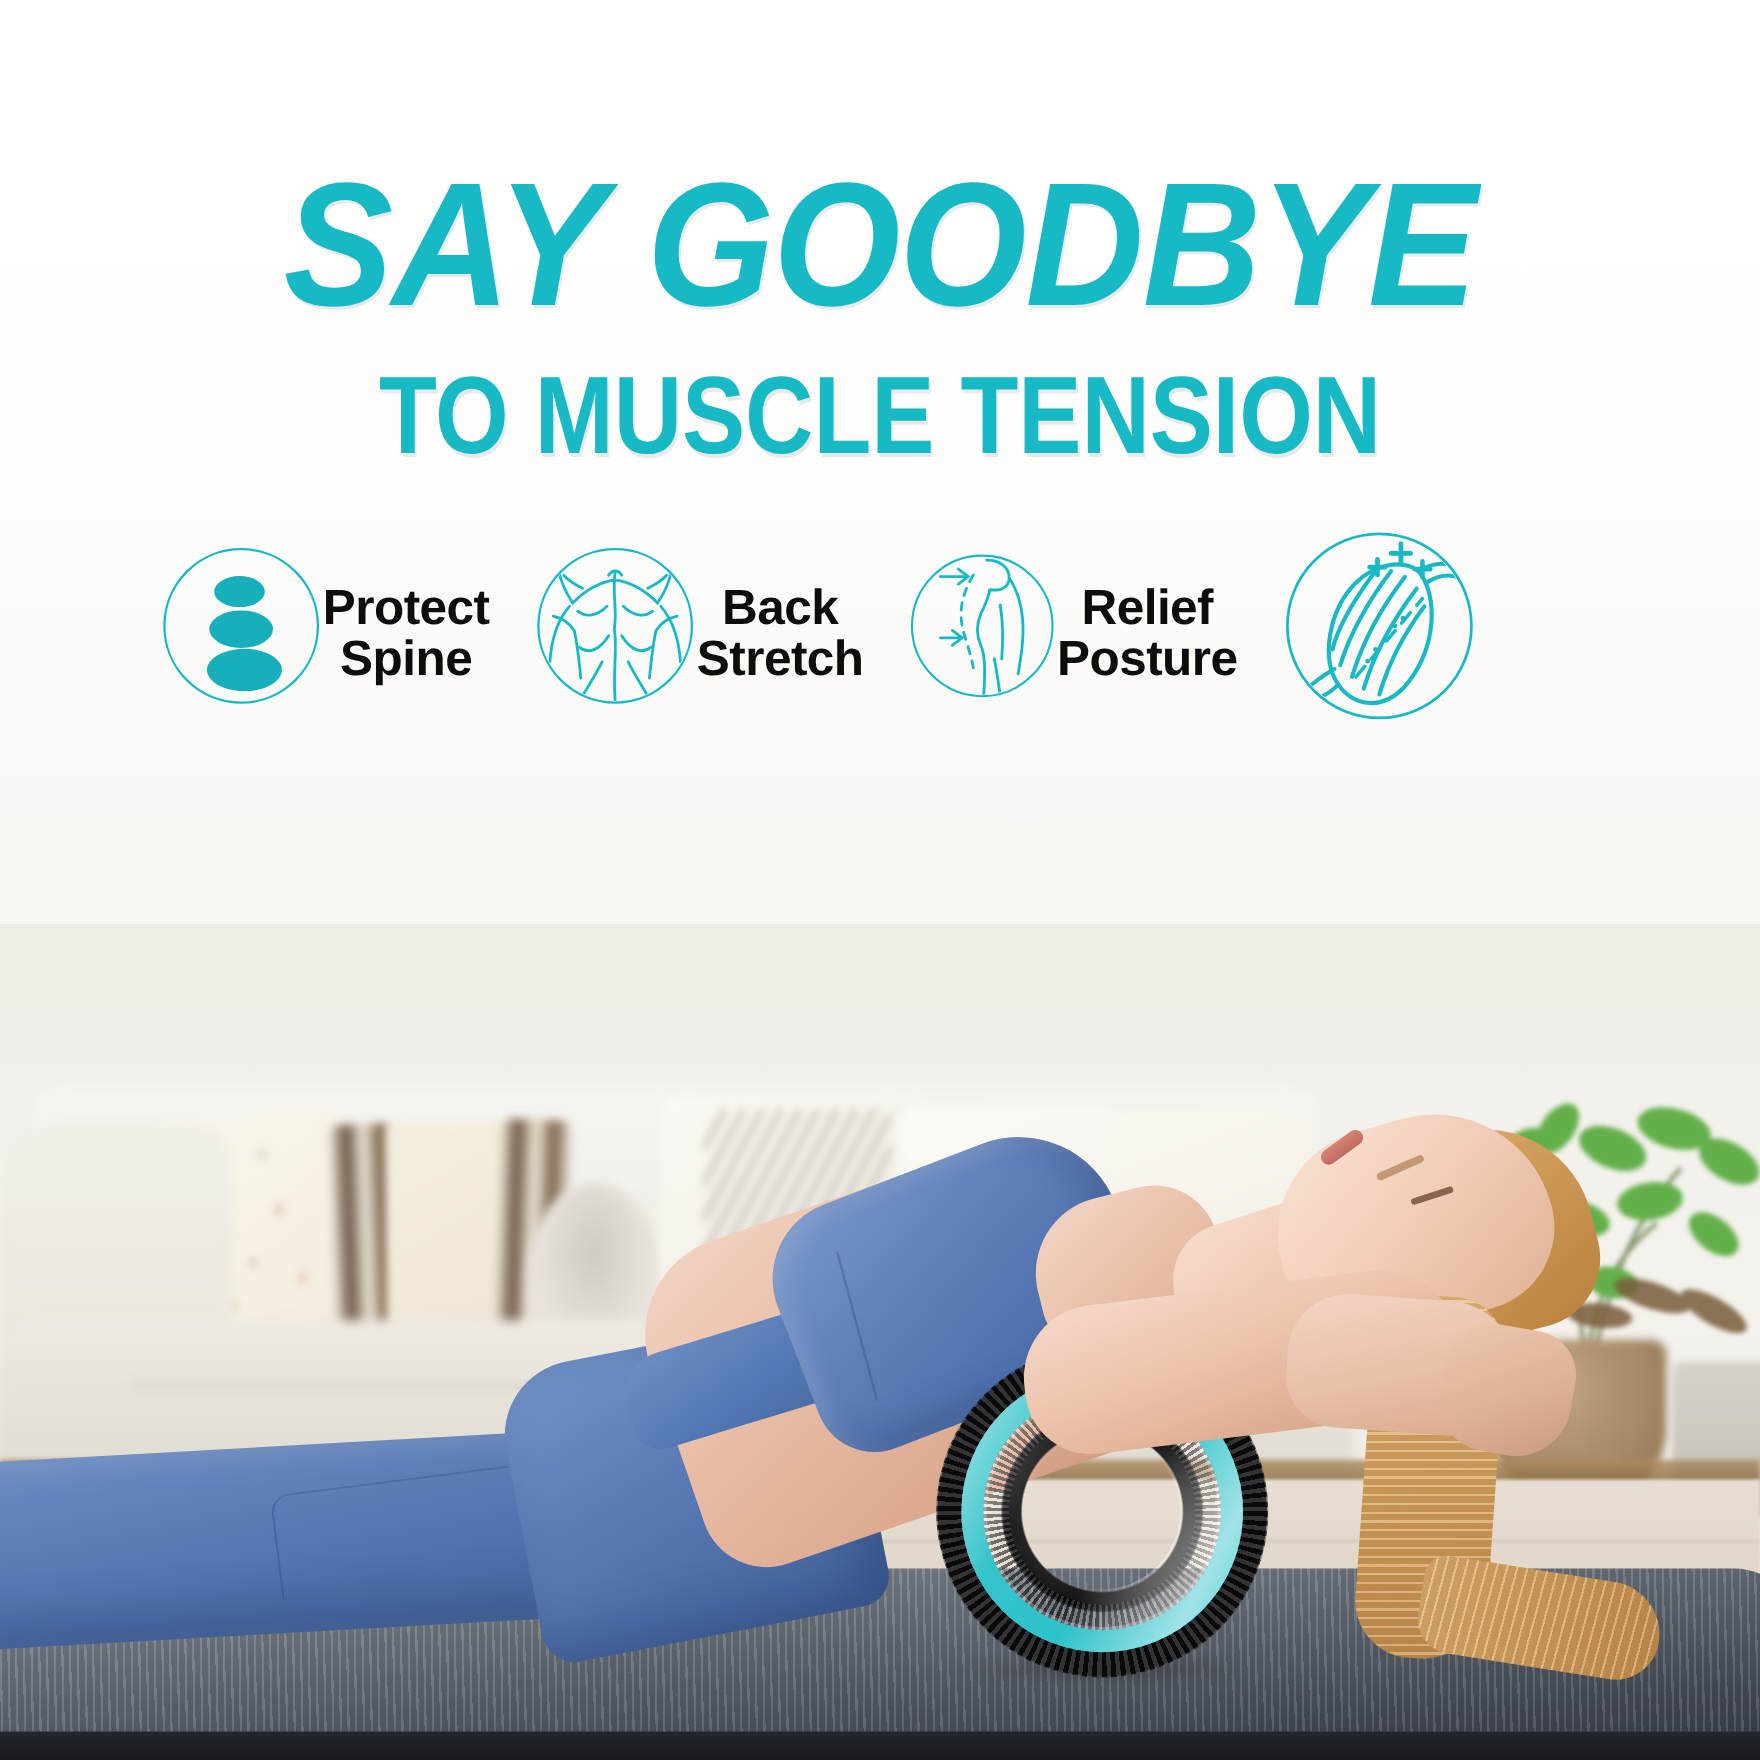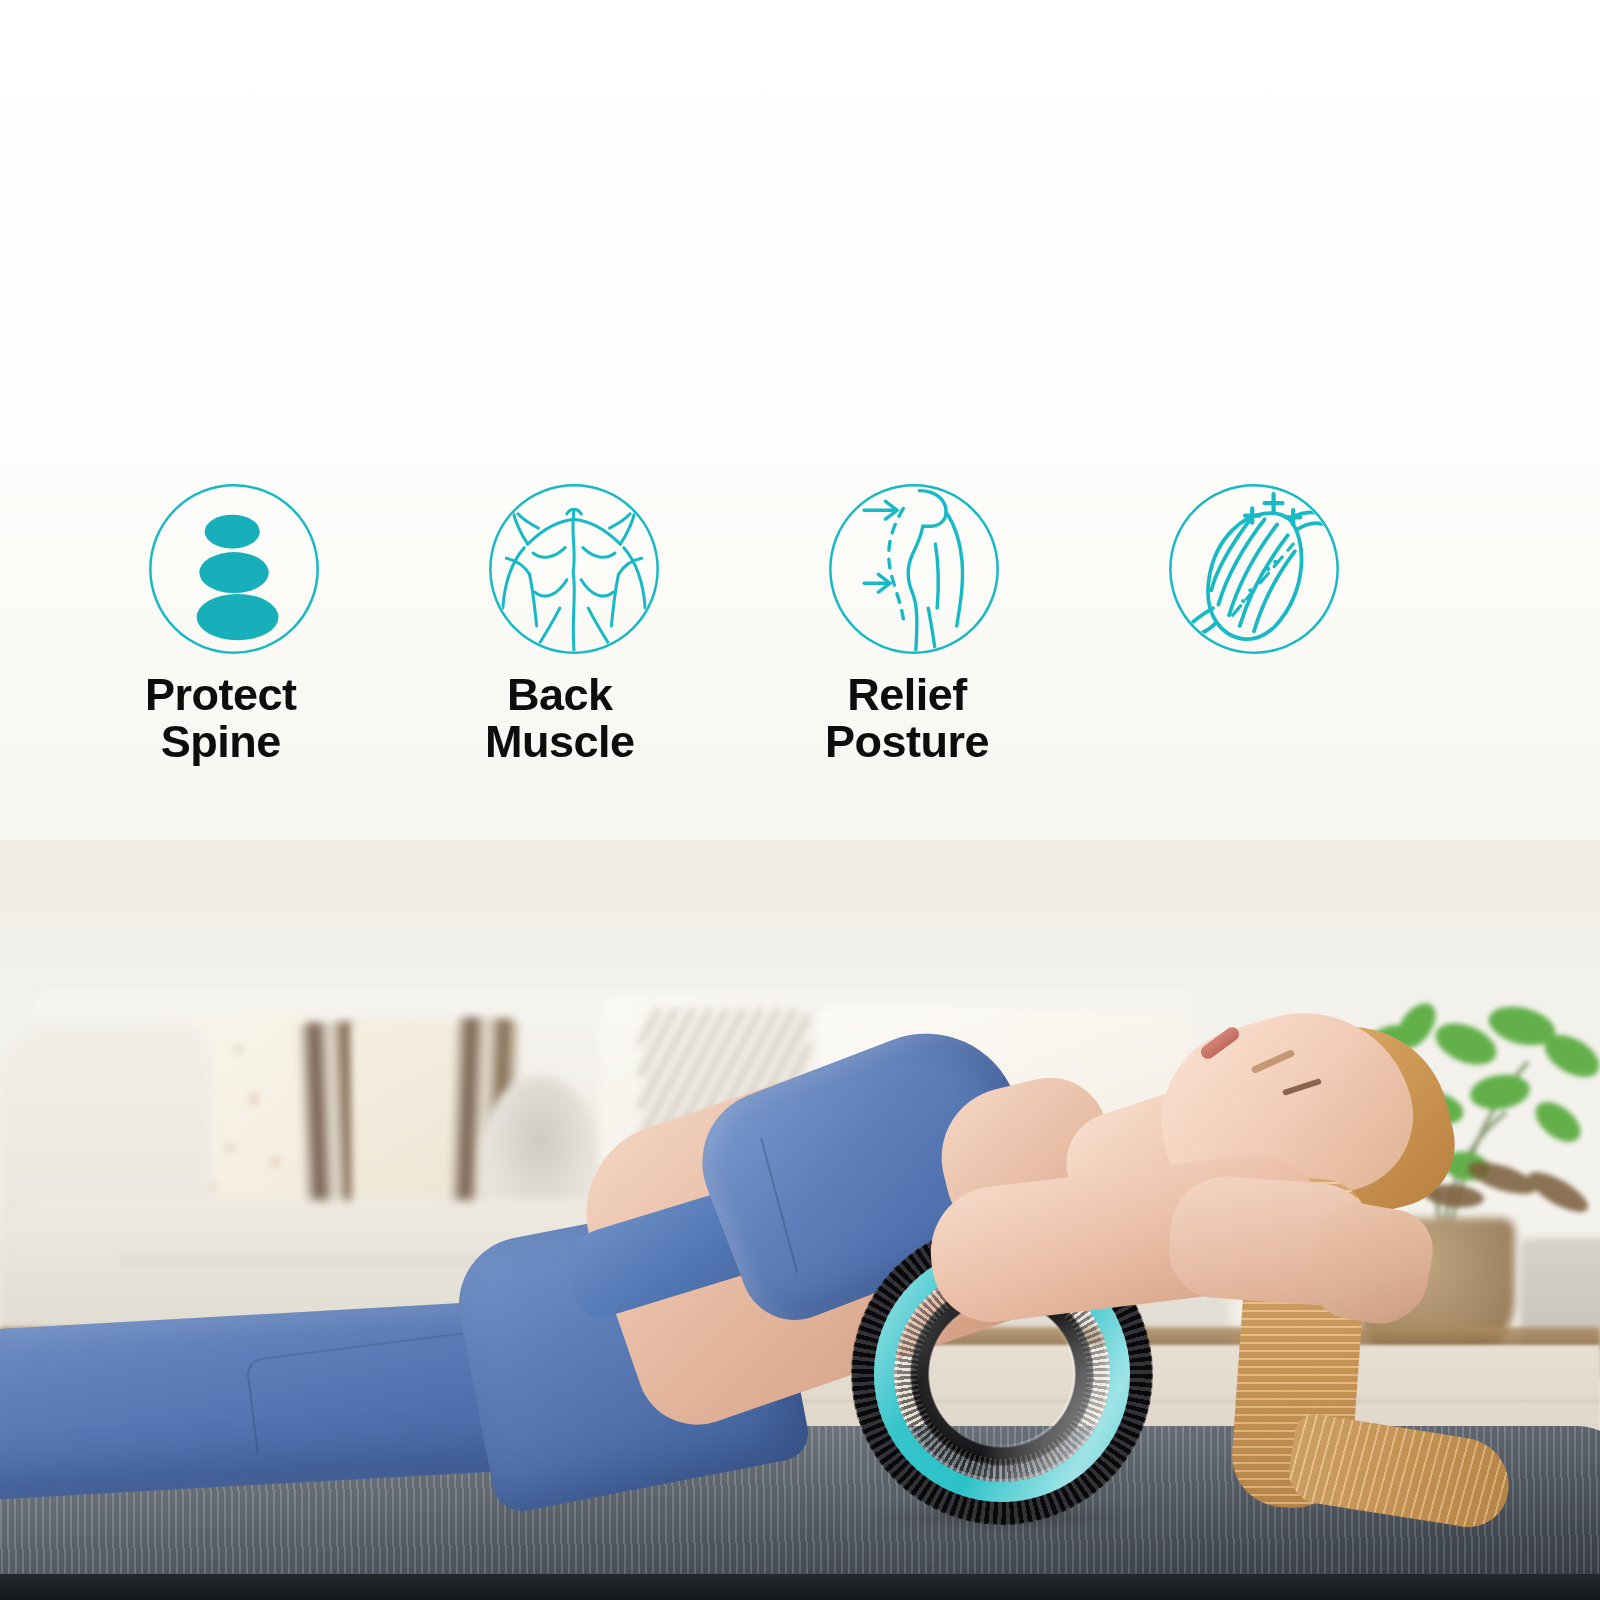"SAY GOODBYE" div.headline-block { html: none -> <div> <div>SAY GOODBYE</div> <div>TO MUSCLE TENSION</div> </div> }
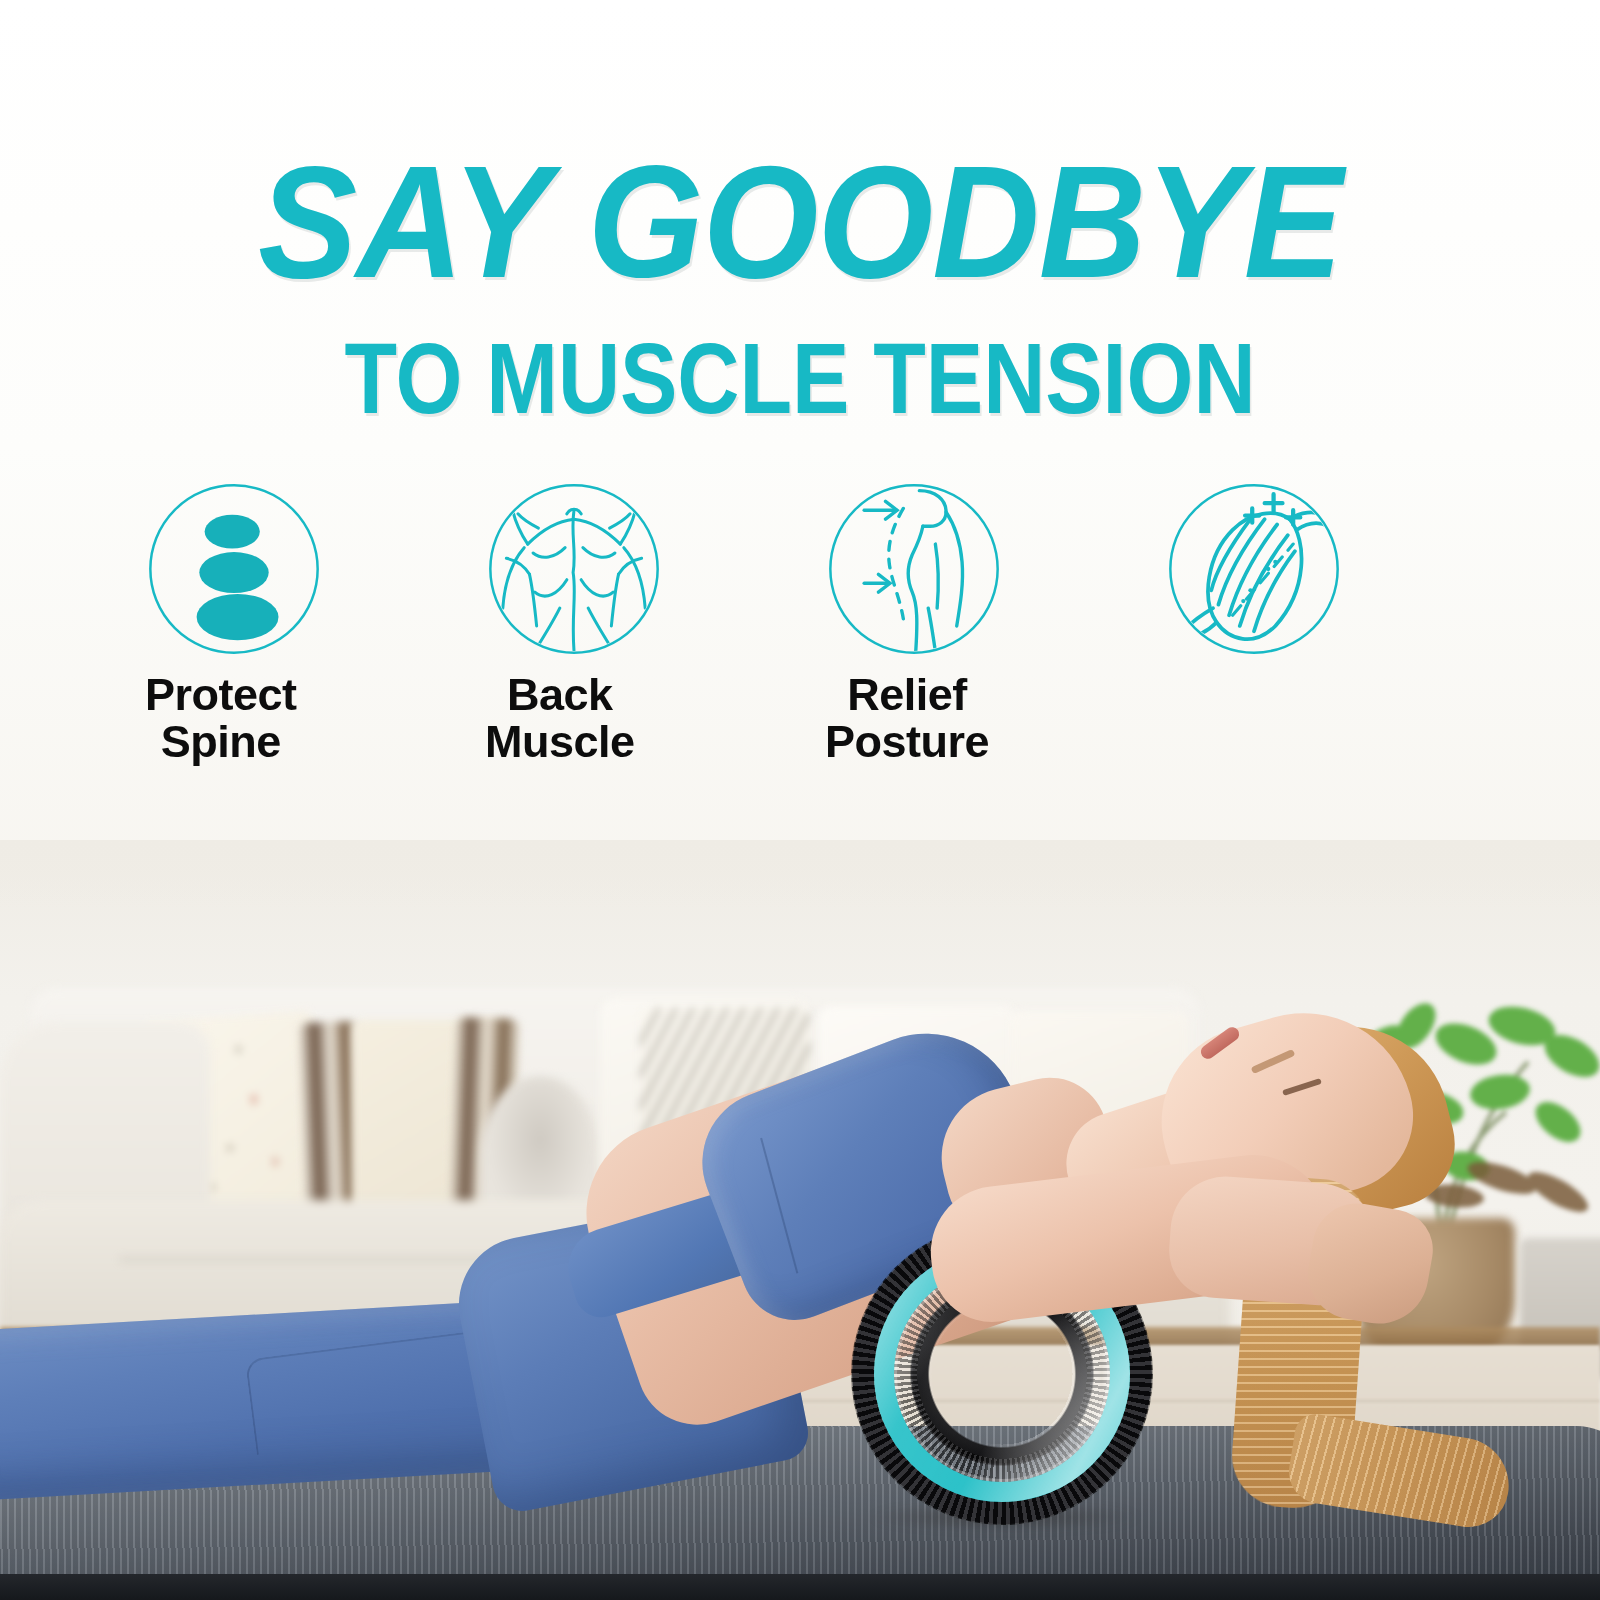"Protect" .feature { align-items: flex-start -> center; flex-direction: column -> row }
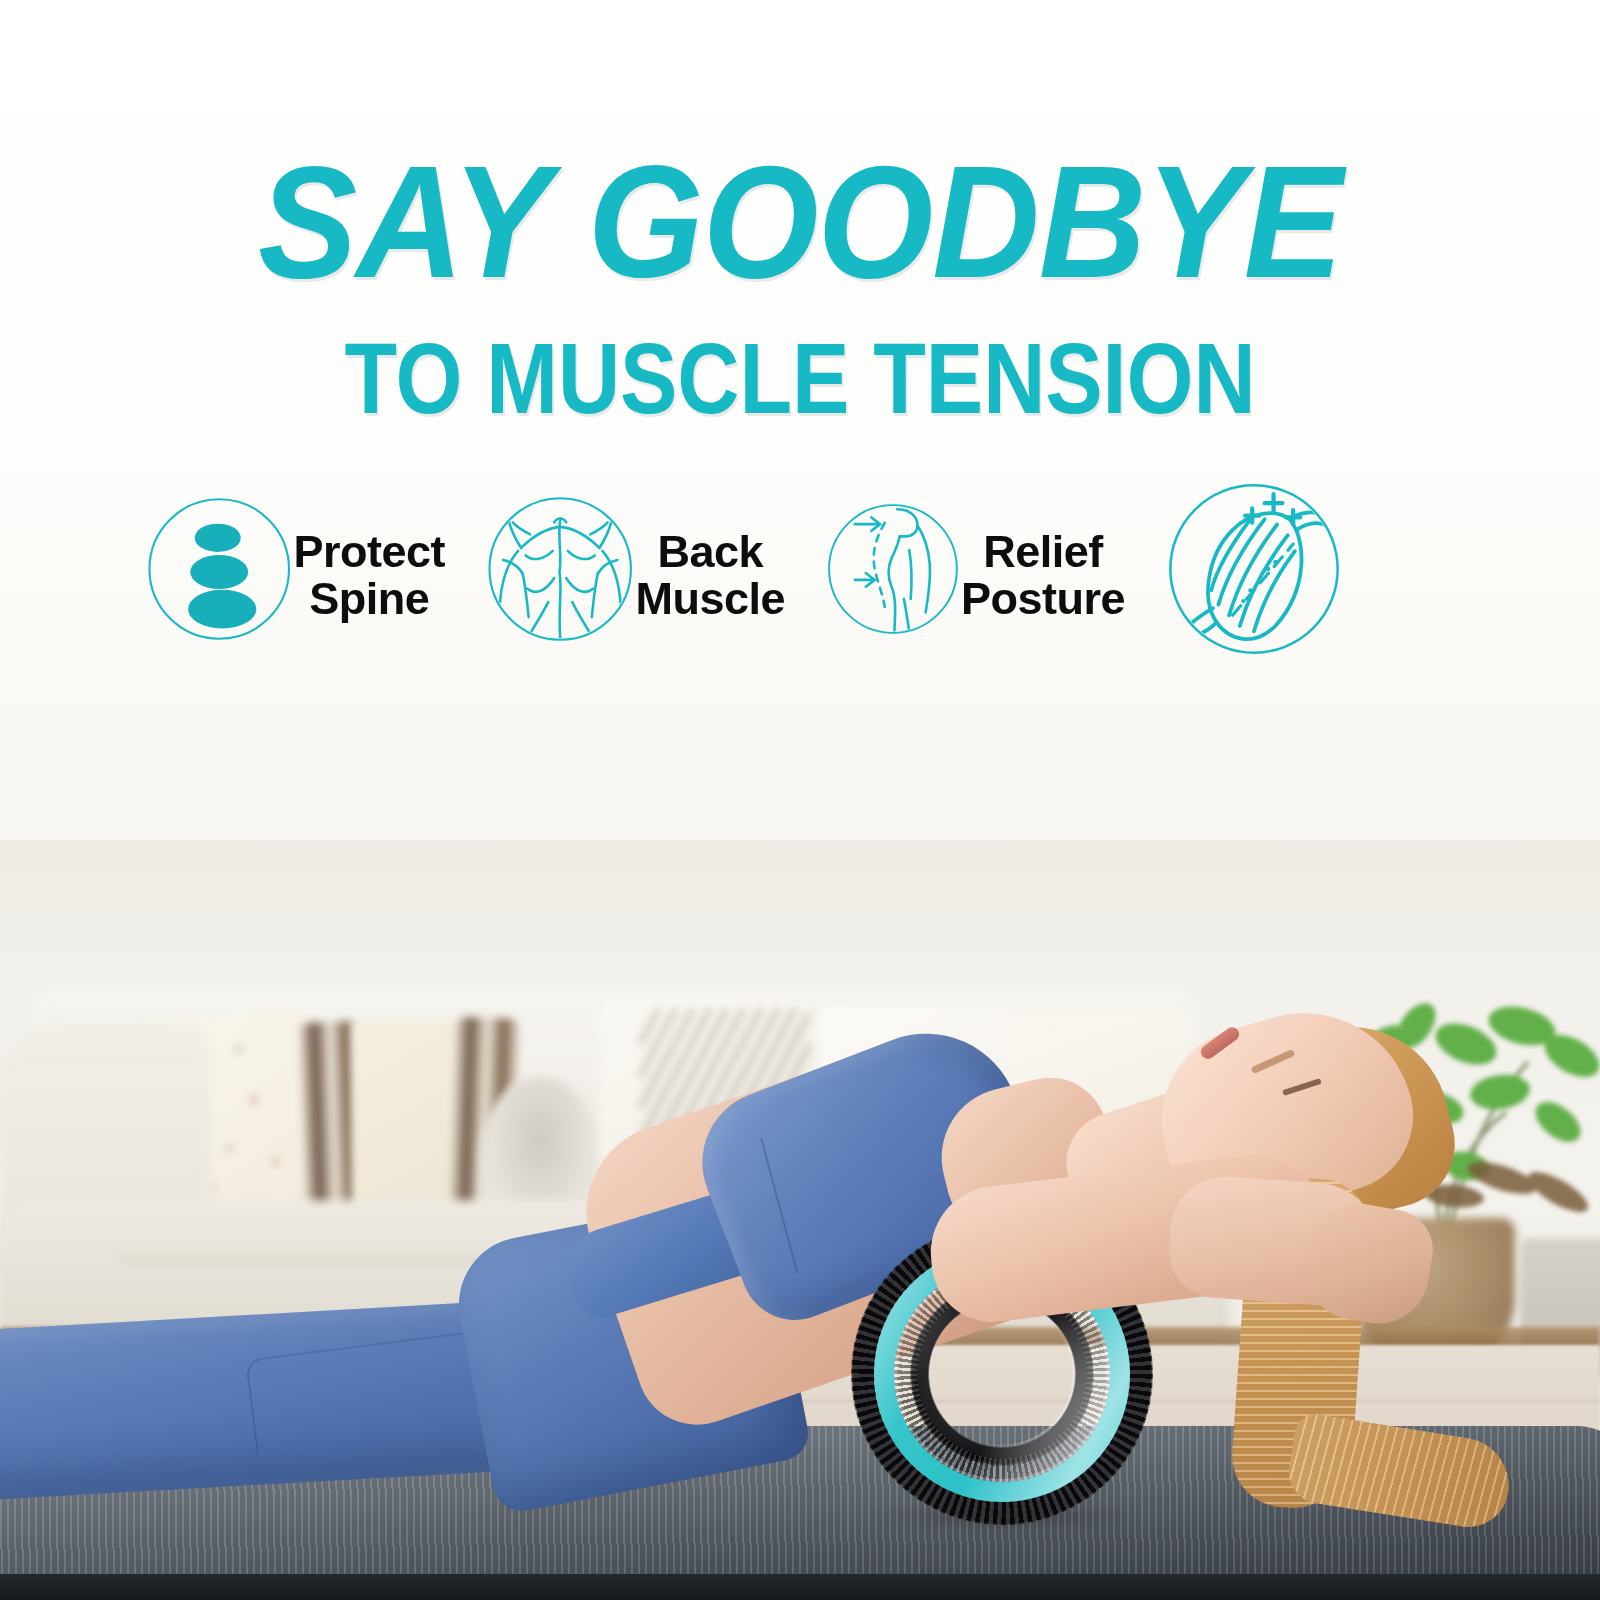"Back" div.feature-label { text: Muscle -> Stretch }
